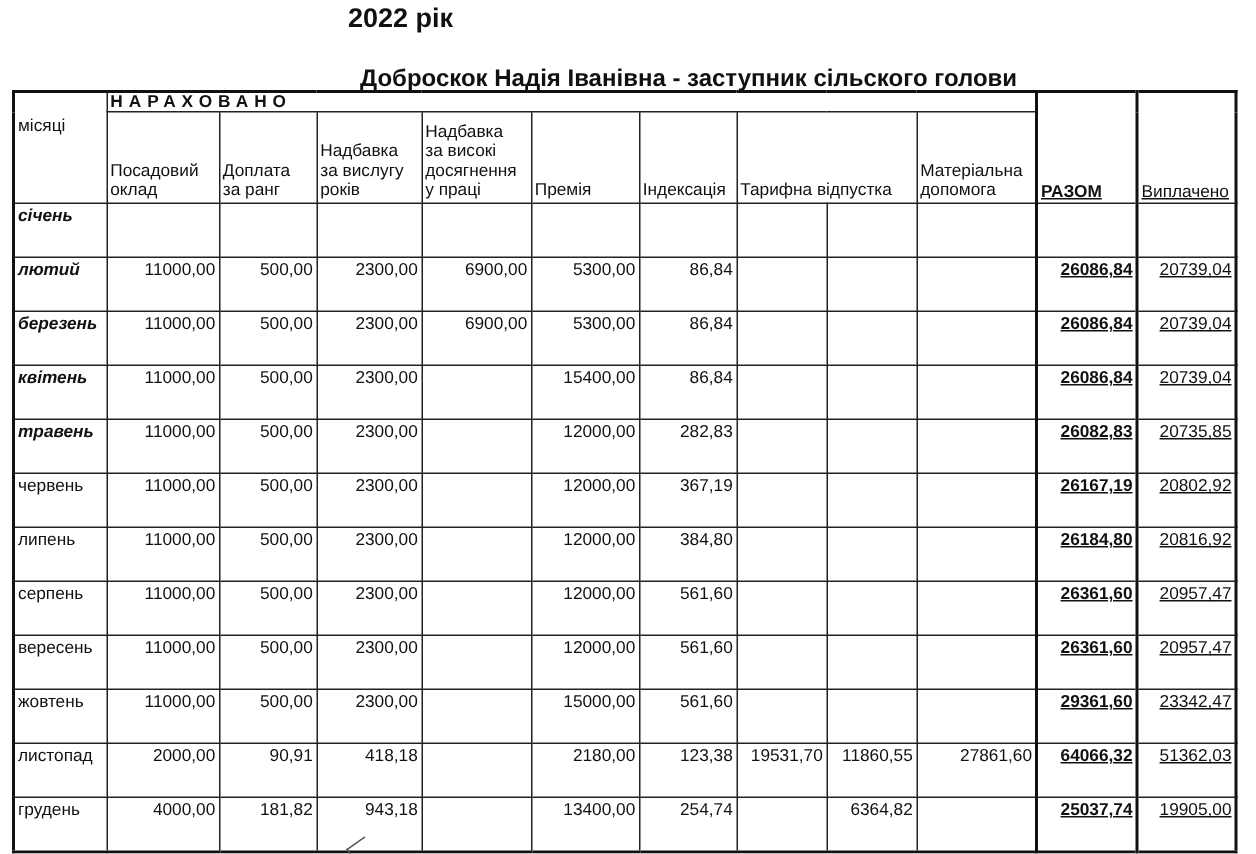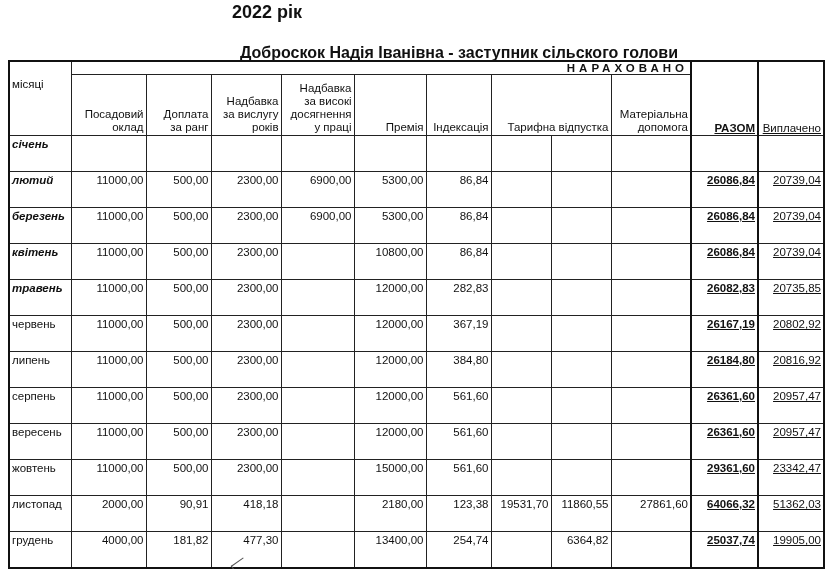"НАРАХОВАНО" th { text-align: right -> left }
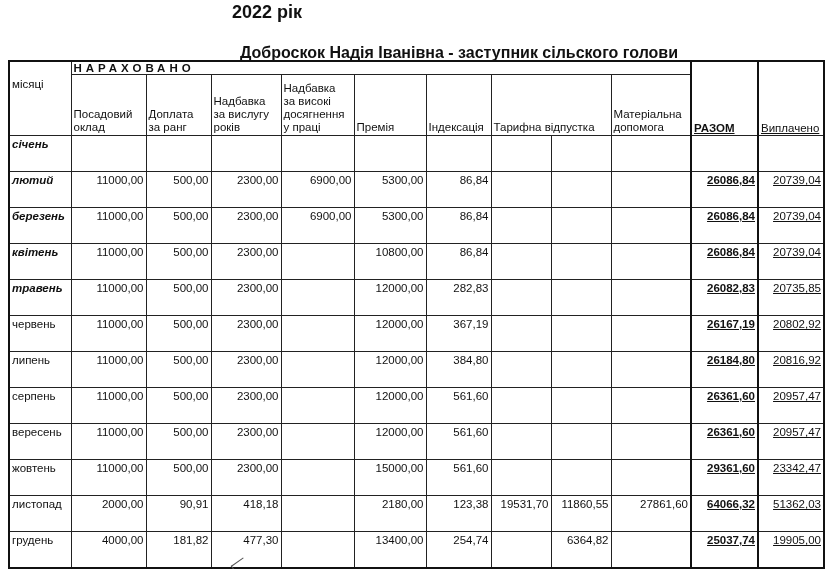"10800,00" td { text: 10800,00 -> 15400,00 }
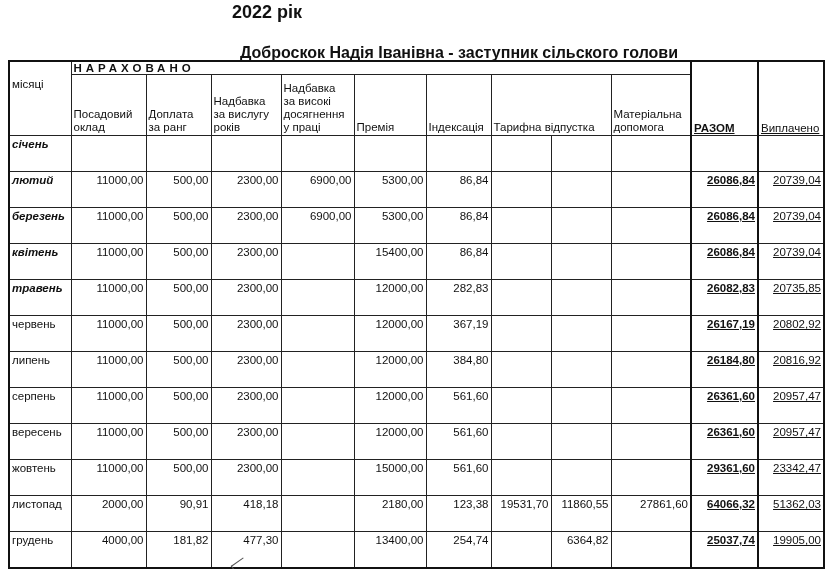"477,30" td { text: 477,30 -> 943,18 }
